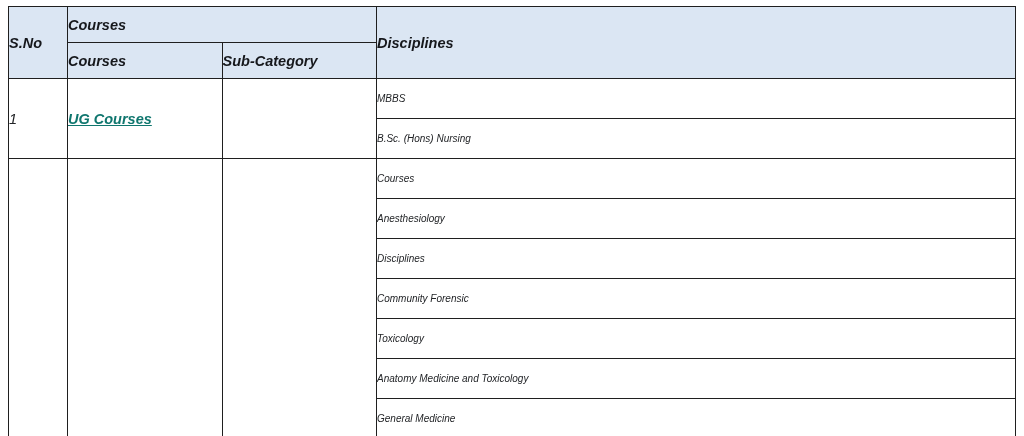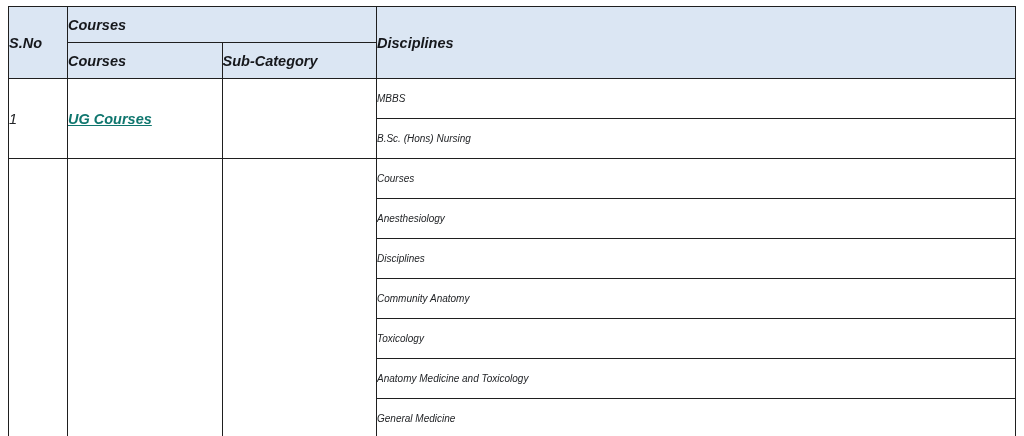"Community Anatomy" span.disc-text { text: Anatomy -> Forensic }
